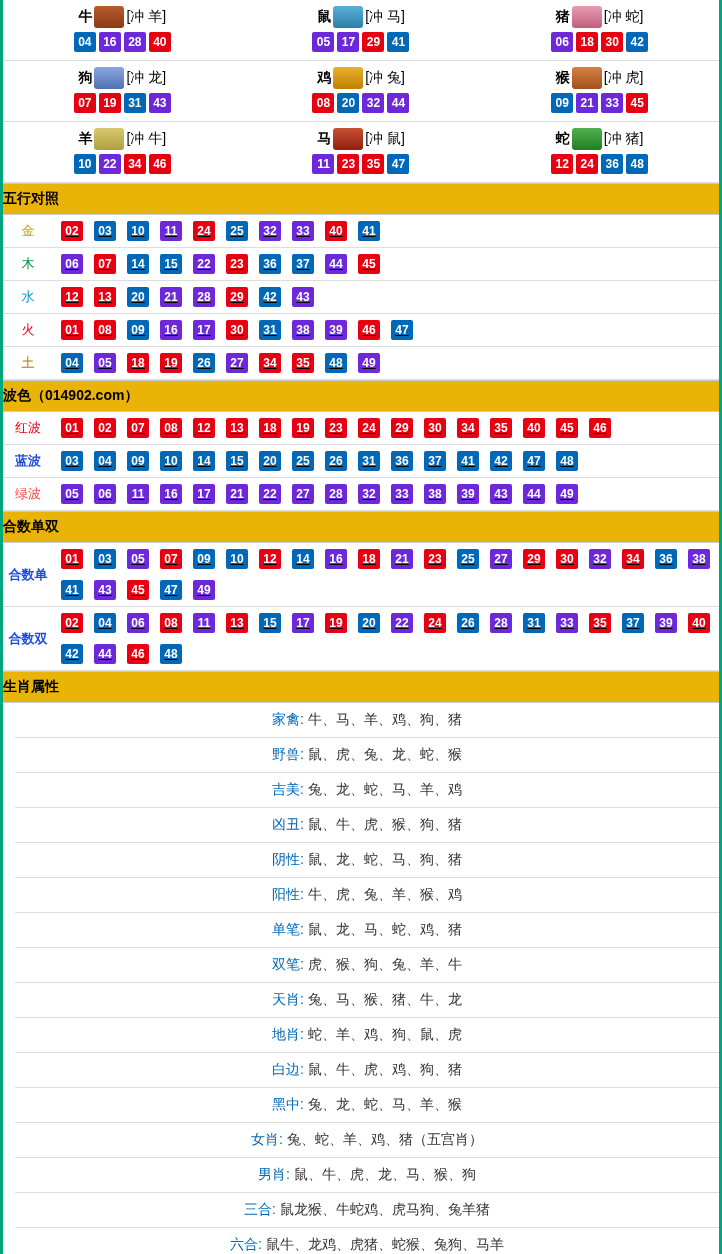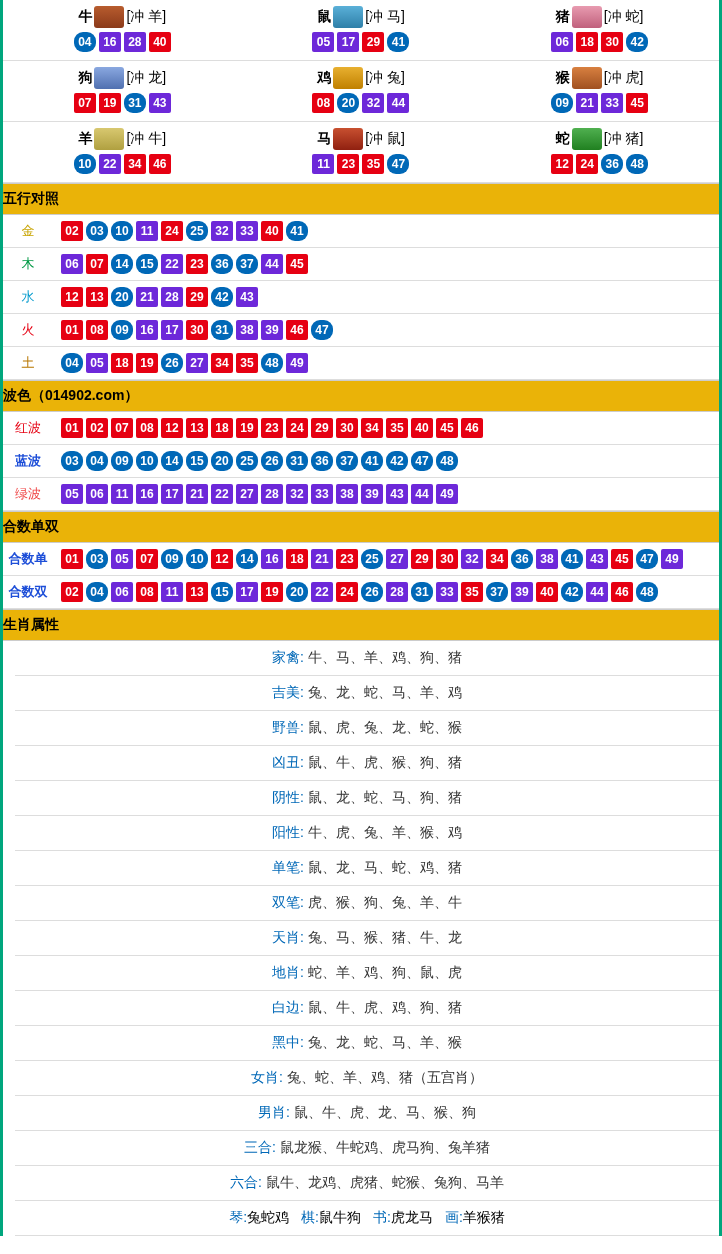"04" .b { border-radius: 9px -> none }
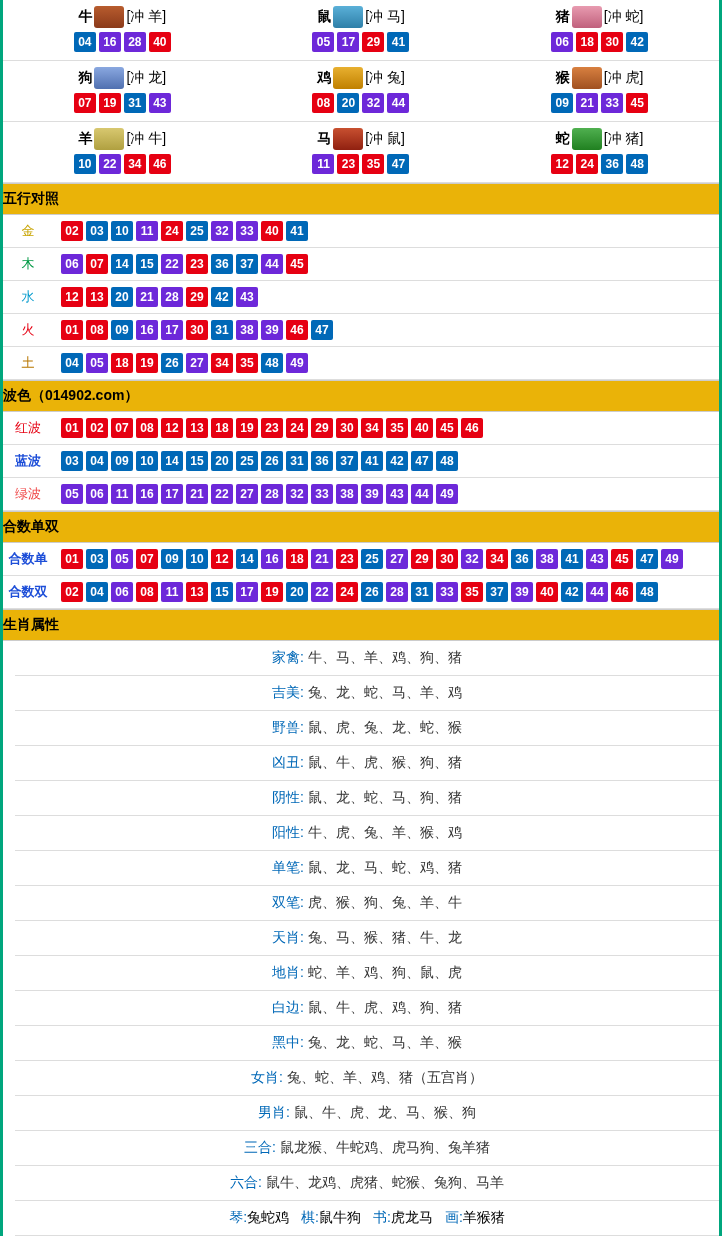"02" .row-nums { gap: 3px -> 11px; text-decoration: none -> underline }
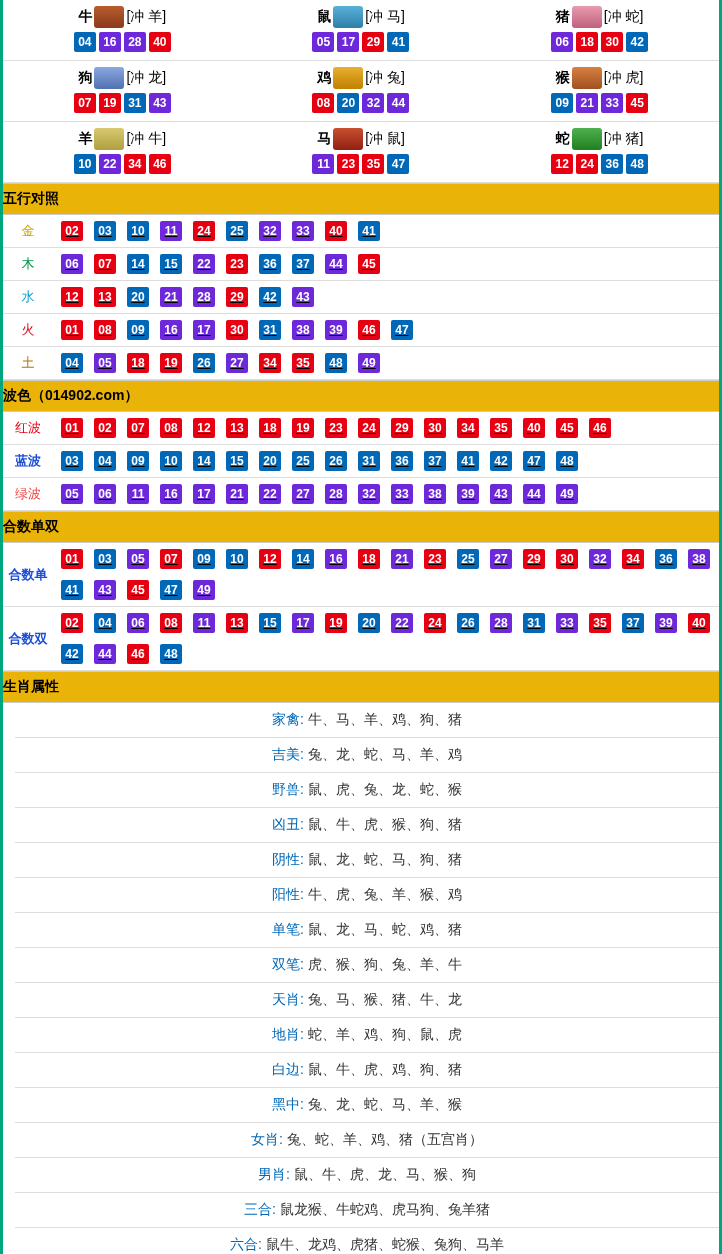"吉美: 兔、龙、蛇、马、羊、鸡" div.attr-row { order: before "野兽: 鼠、虎、兔、龙、蛇、猴" -> after "野兽: 鼠、虎、兔、龙、蛇、猴" }
